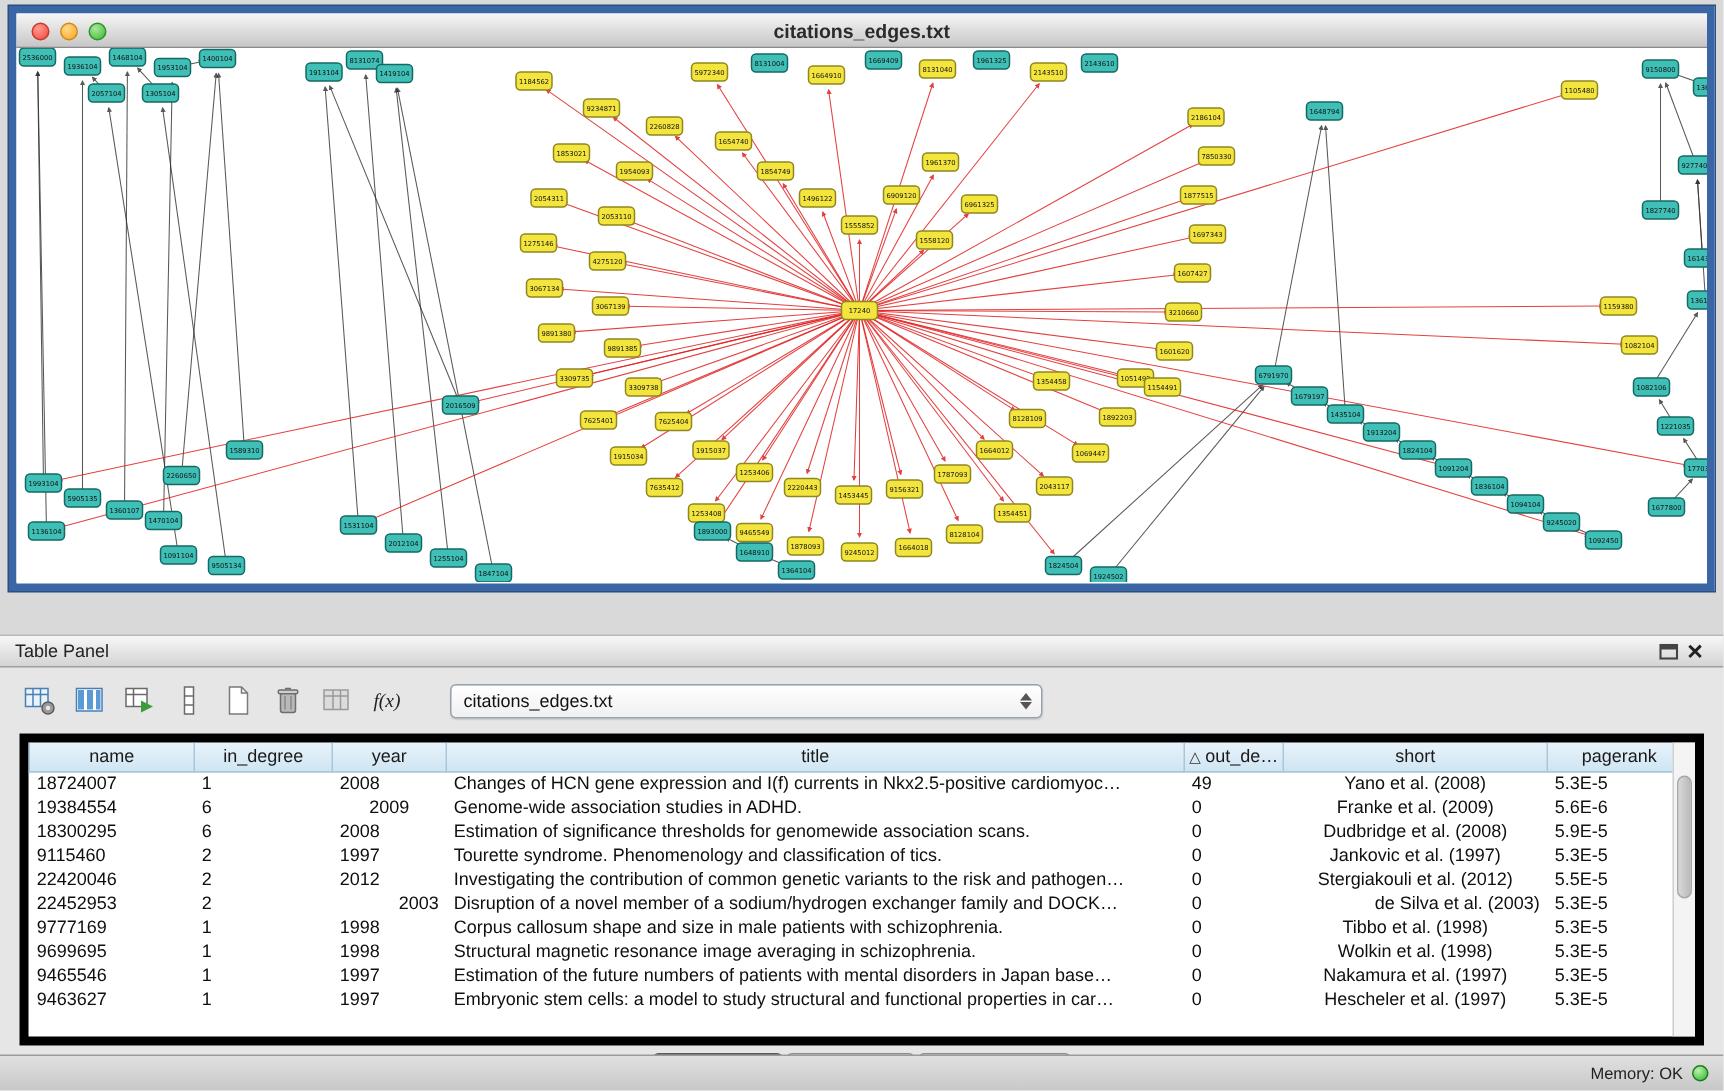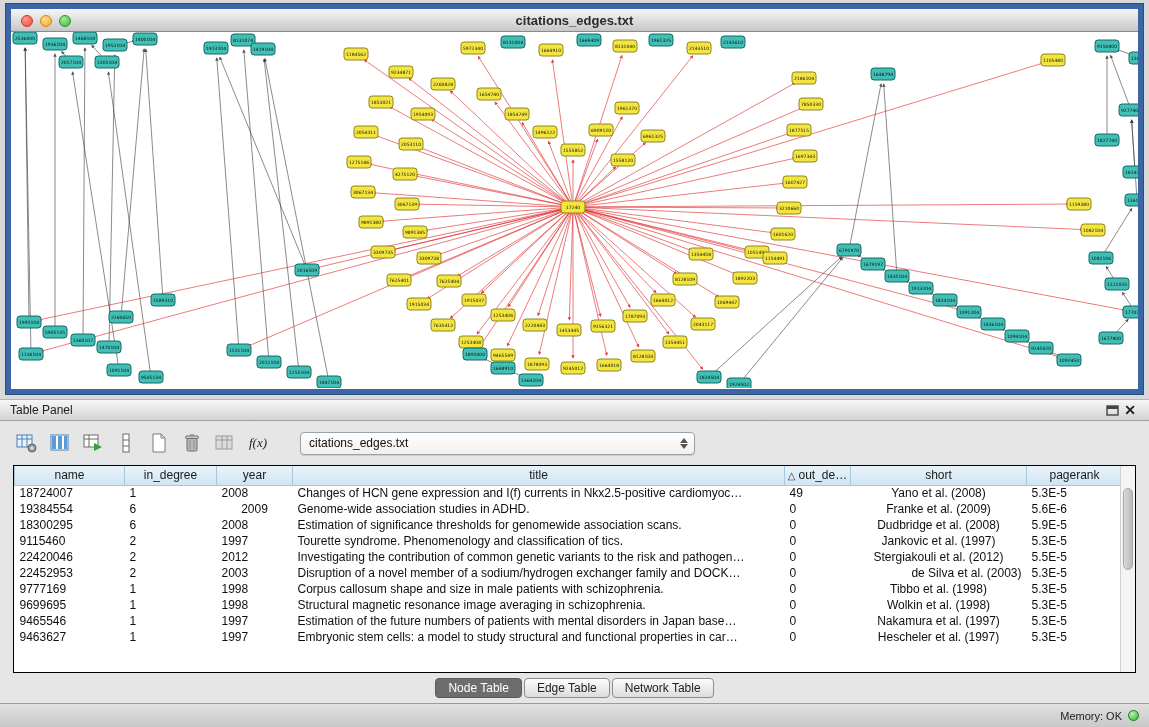"Table Panel" #table-panel { top: 399px -> 423px }
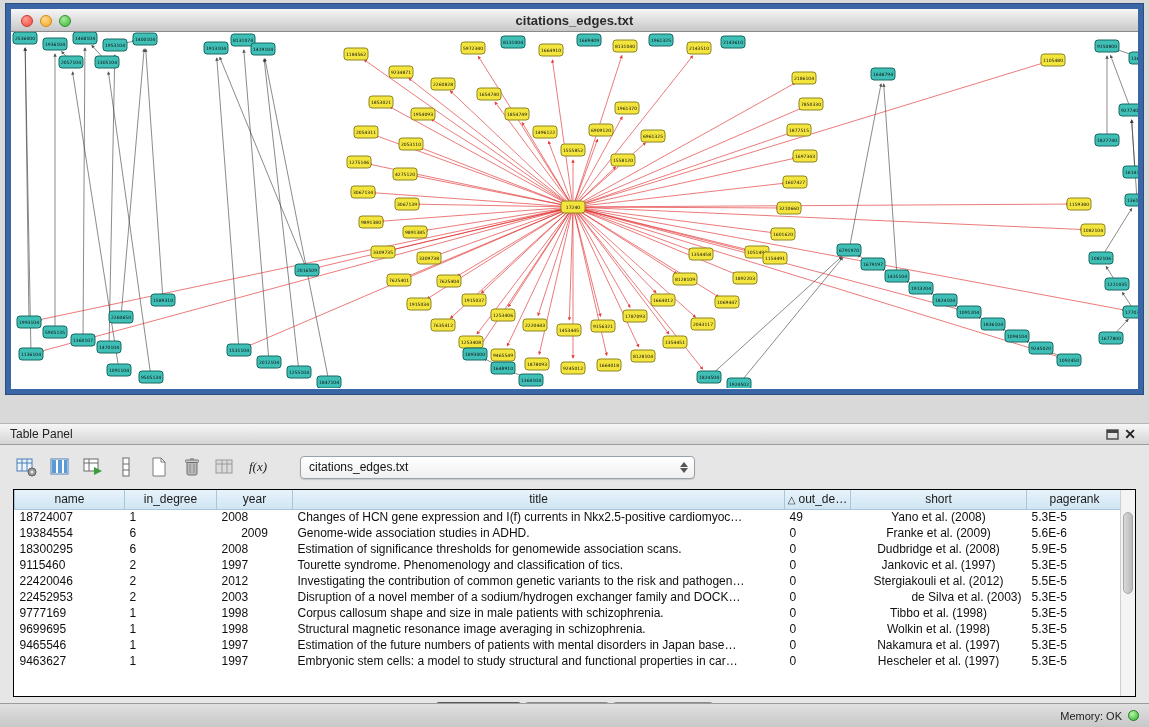"name" #table-wrap { border: 1px solid #000000 -> 6px solid #000000 }
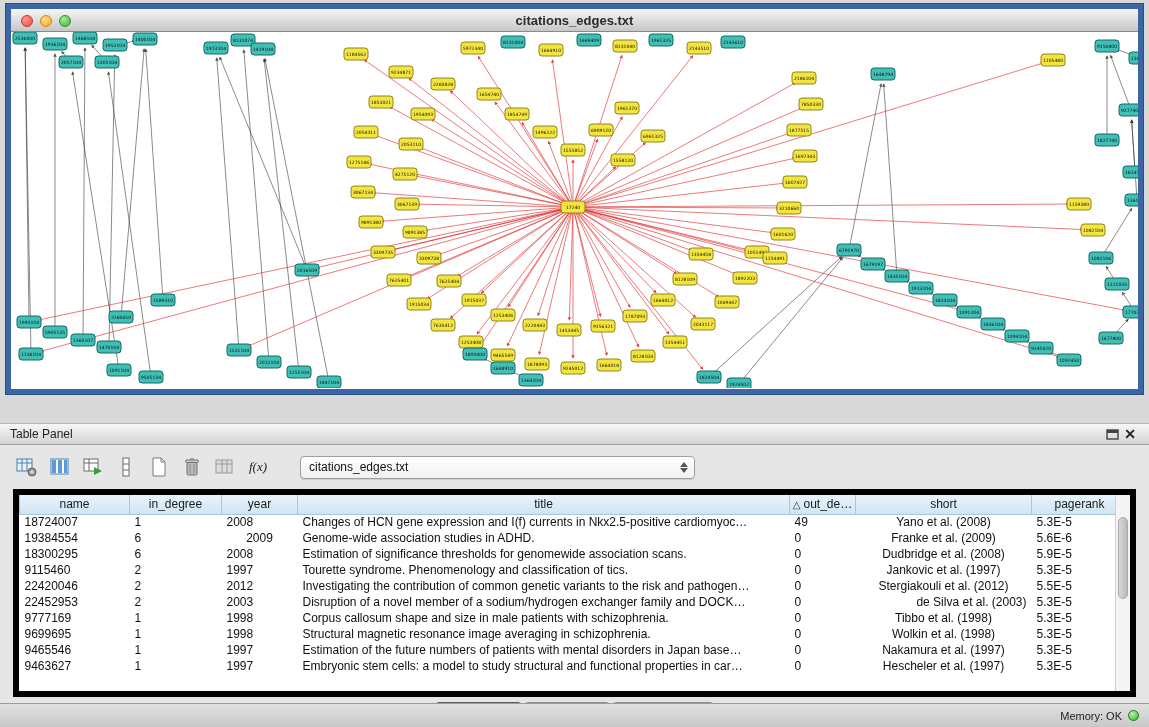"2003" td { text-align: left -> right }
